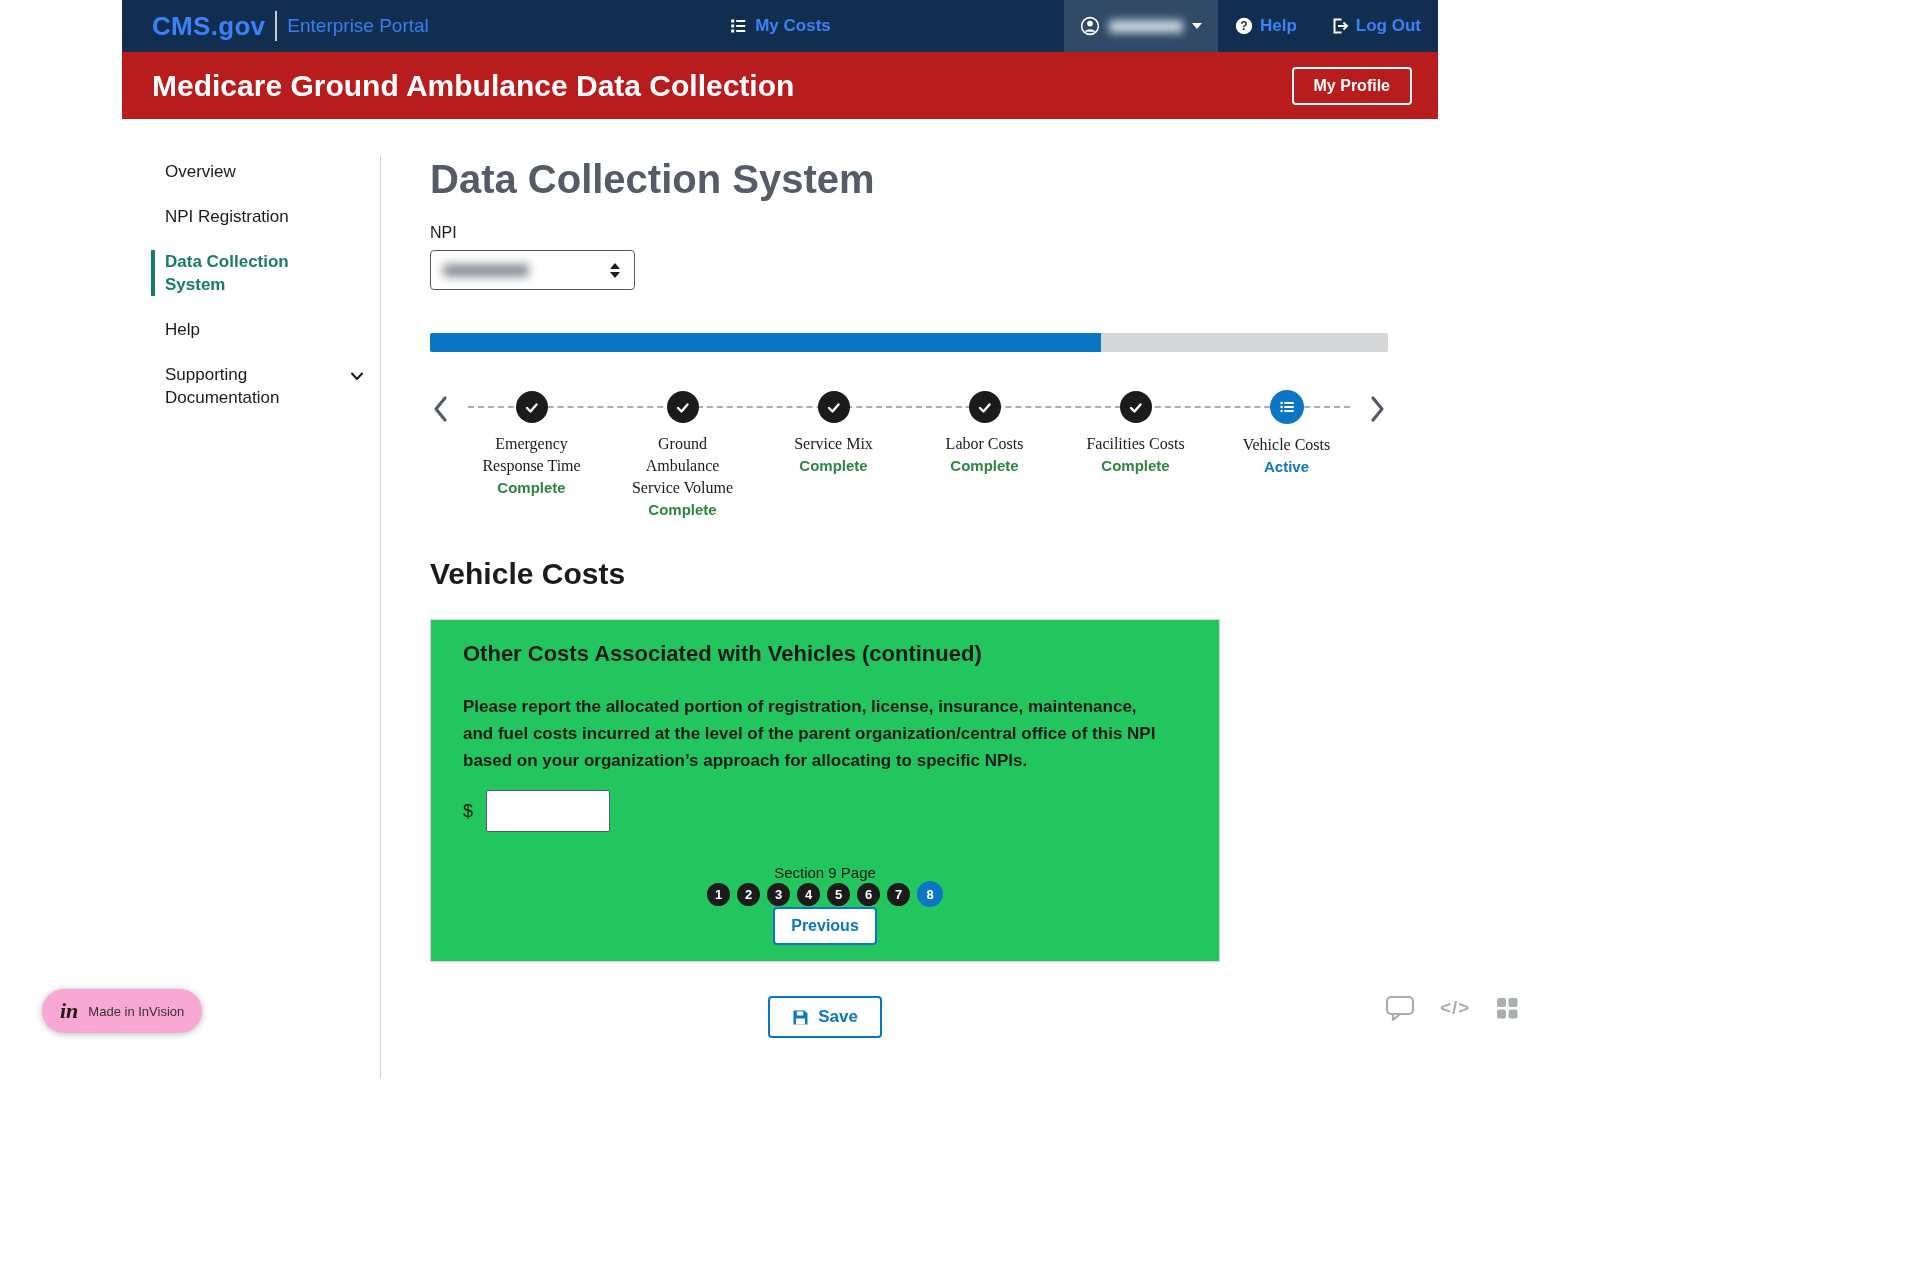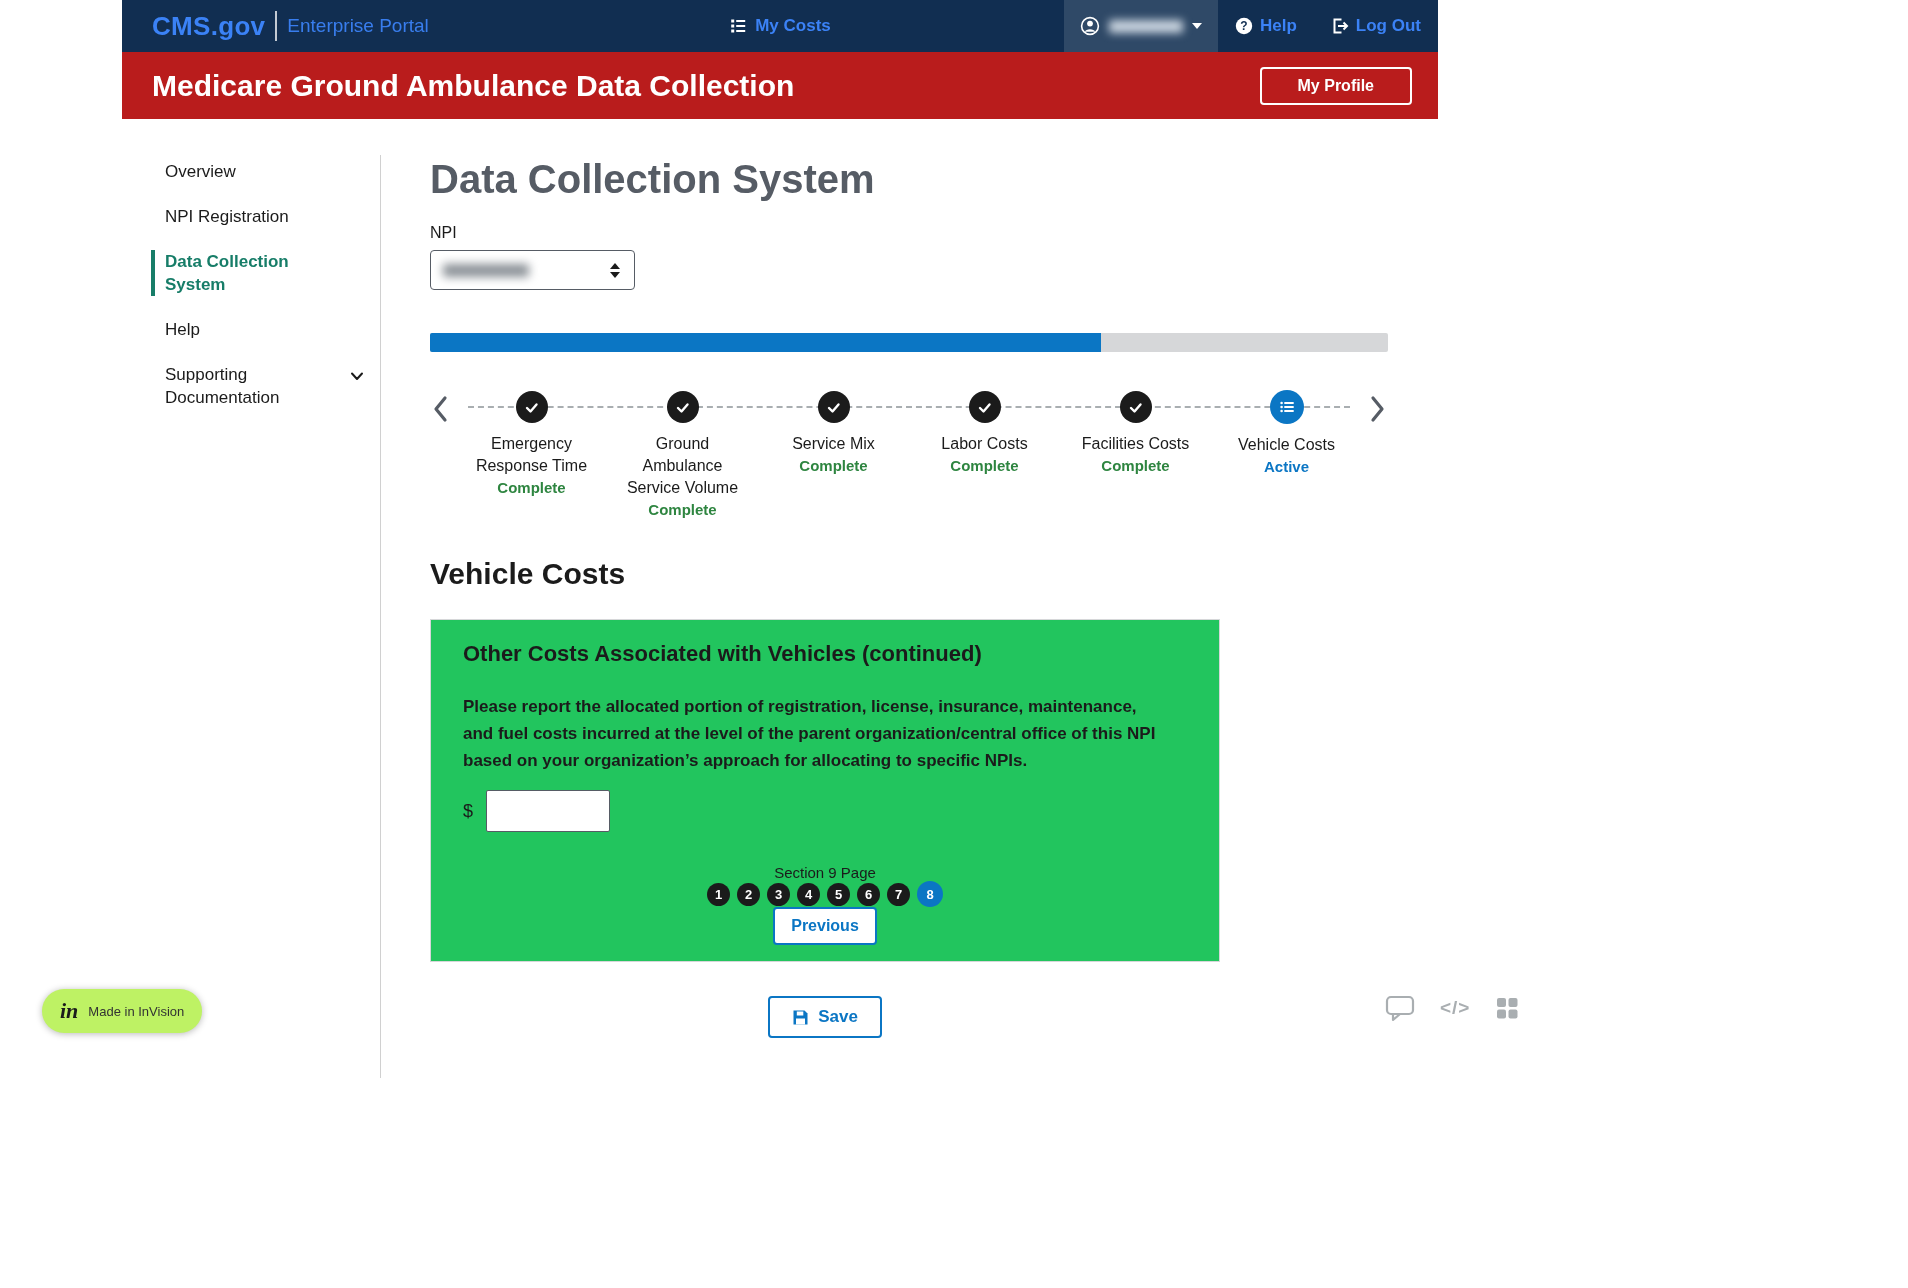"My Profile" .profile-btn { padding: 8px 36px -> 8px 20px }
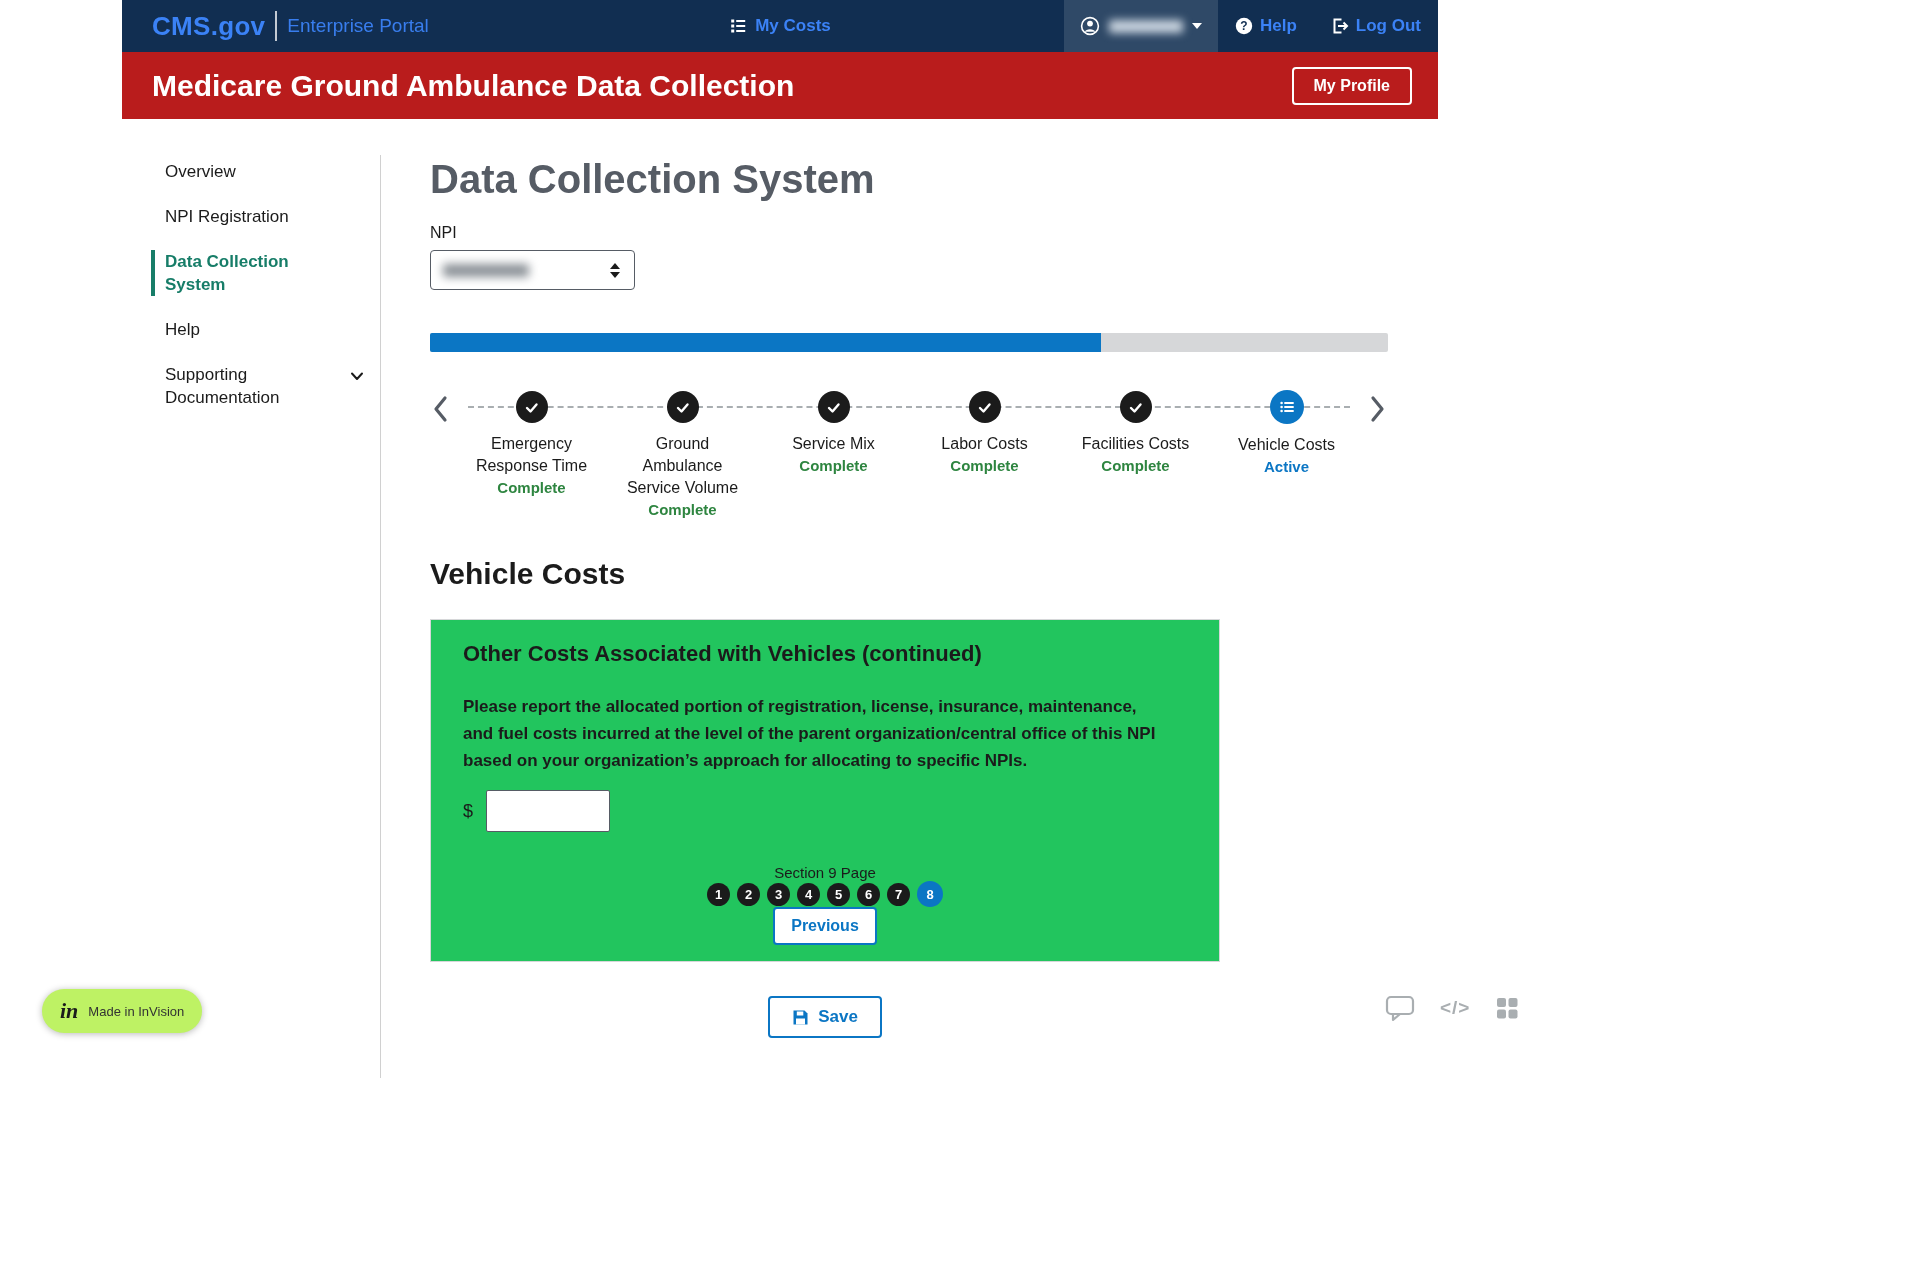"Emergency Response Time" .step-label { font-family: none -> Liberation Serif, serif }
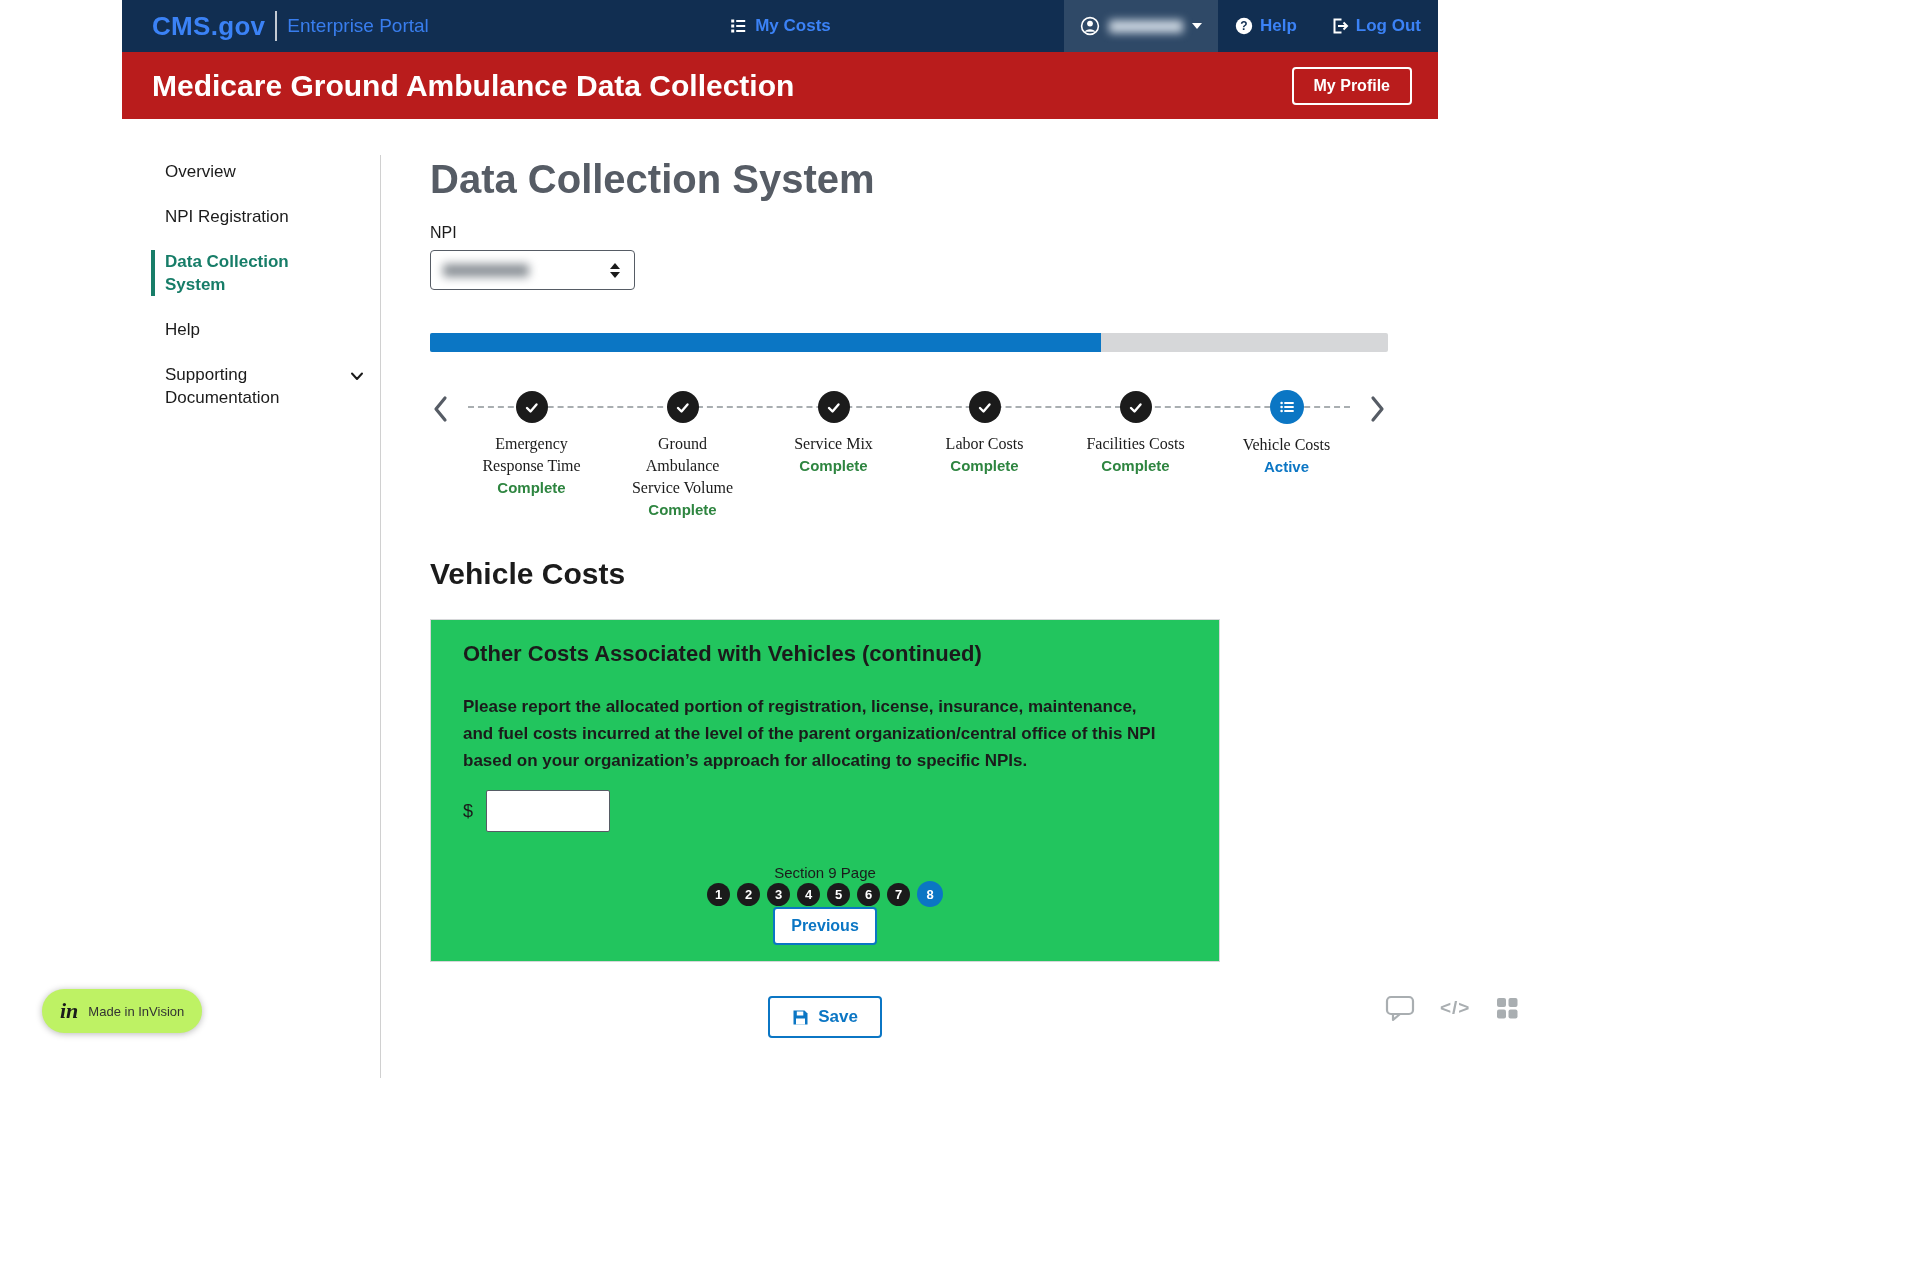"in" .invision-pill { background: #bef264 -> #f9a8d4 }
